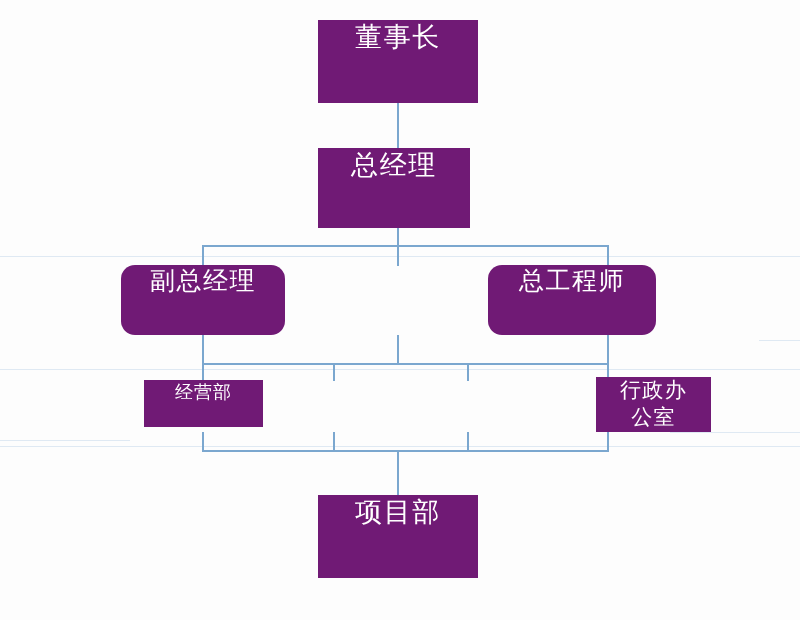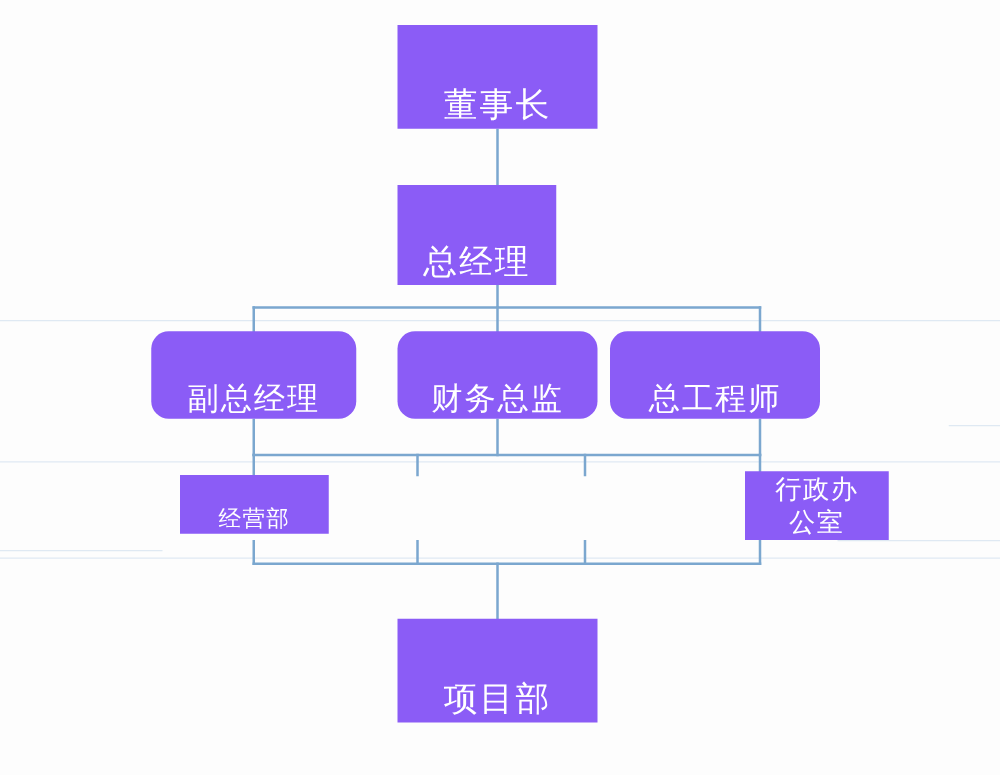"董事长" .node { align-items: flex-end -> flex-start; background: #8b5cf6 -> #701a75 }
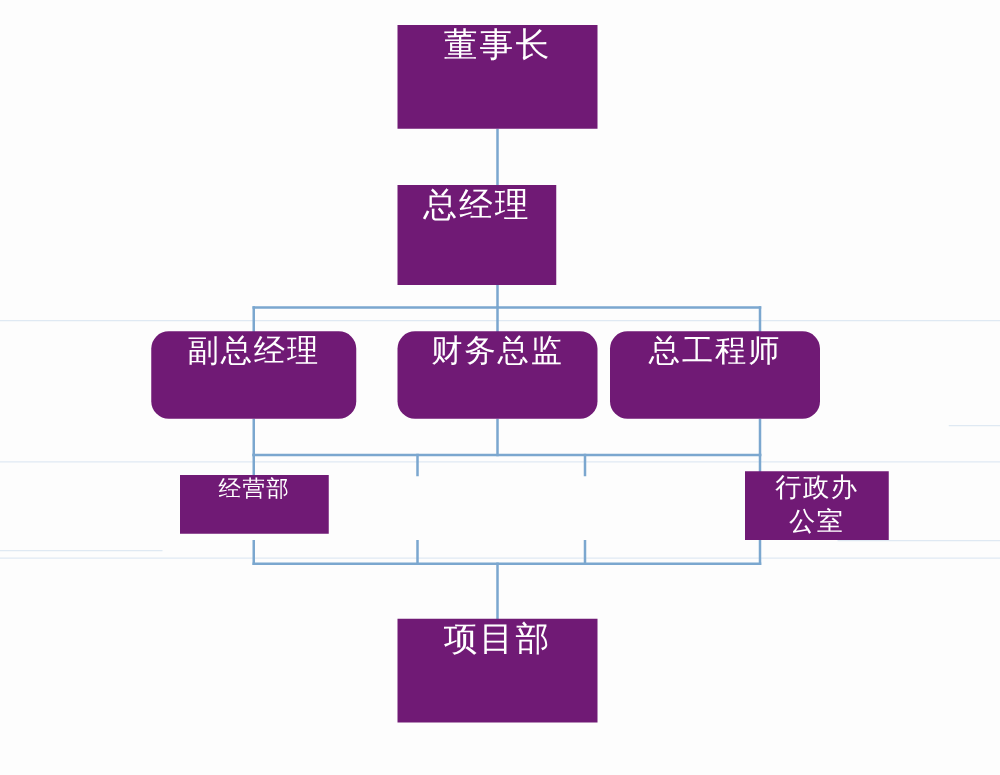"总经理" div.node { width: 127px -> 152px }
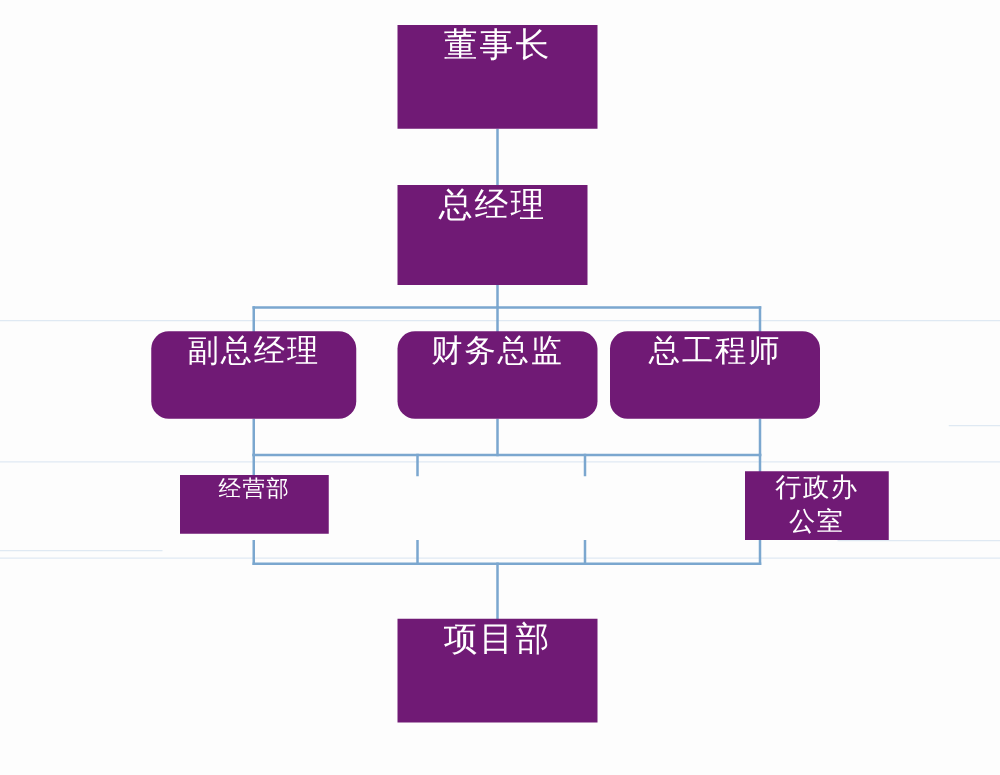"财务总监" div.node { html: <div> <span>财务总监</span> </div> -> none }
